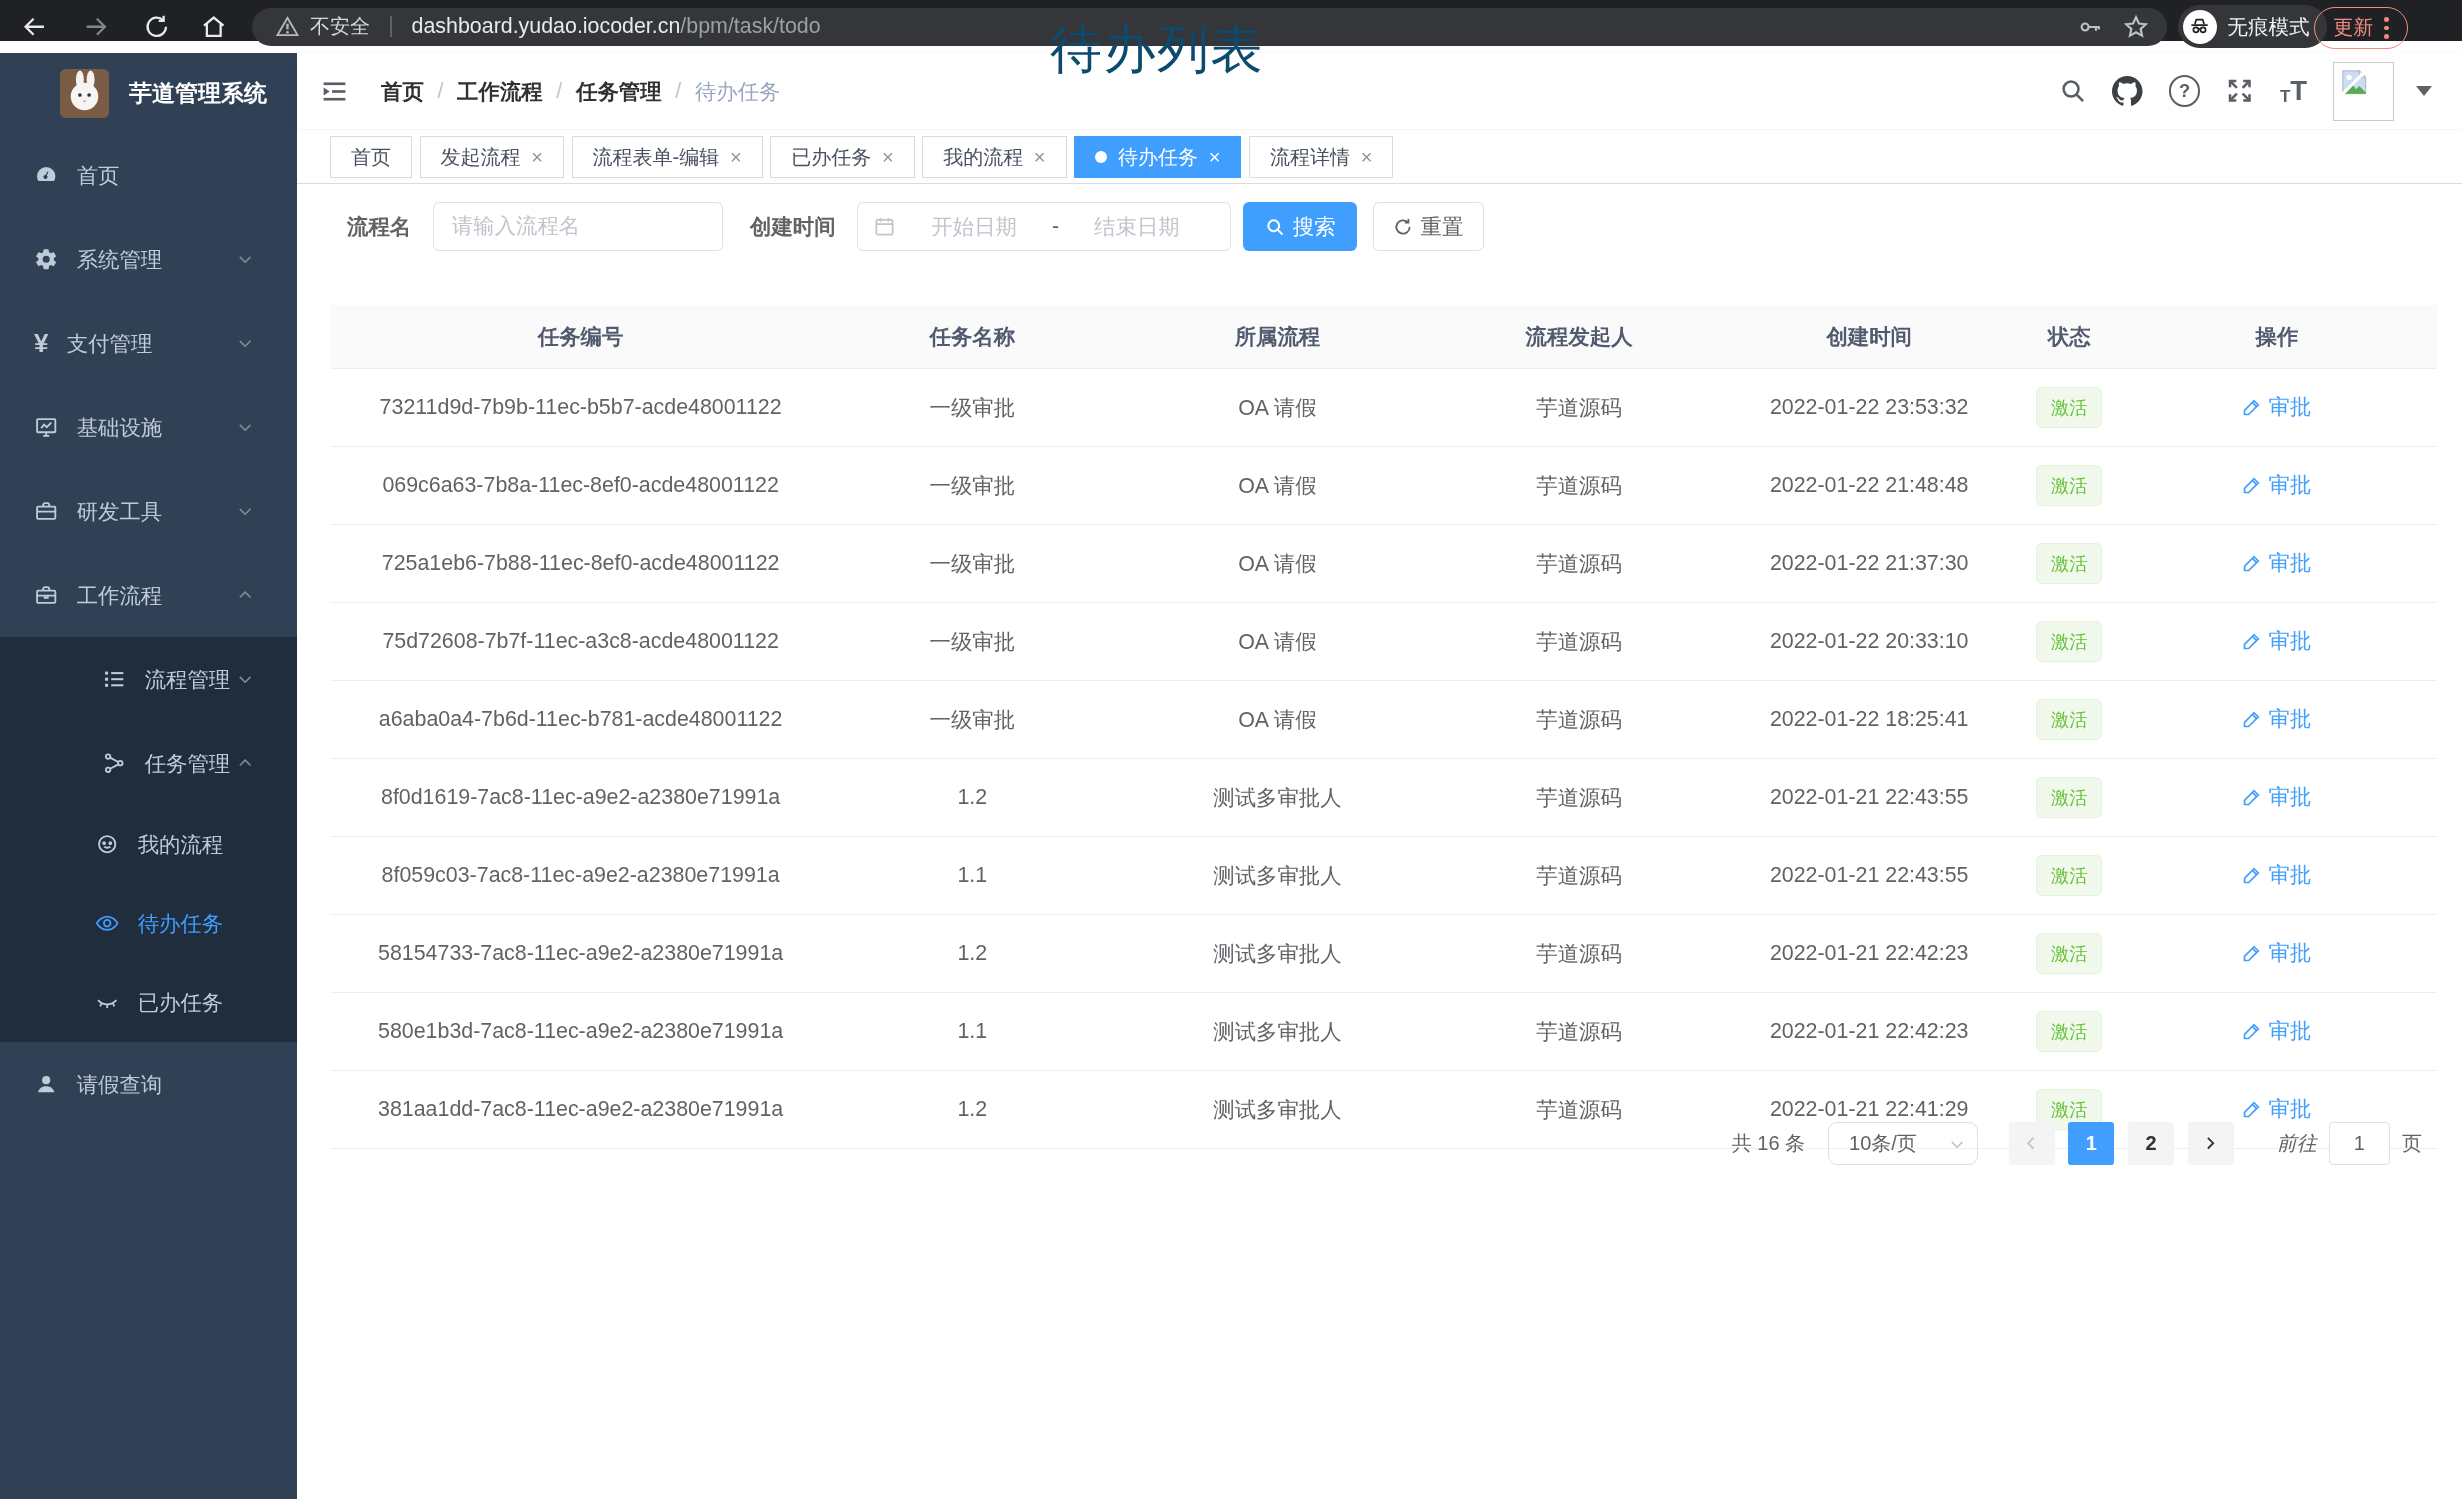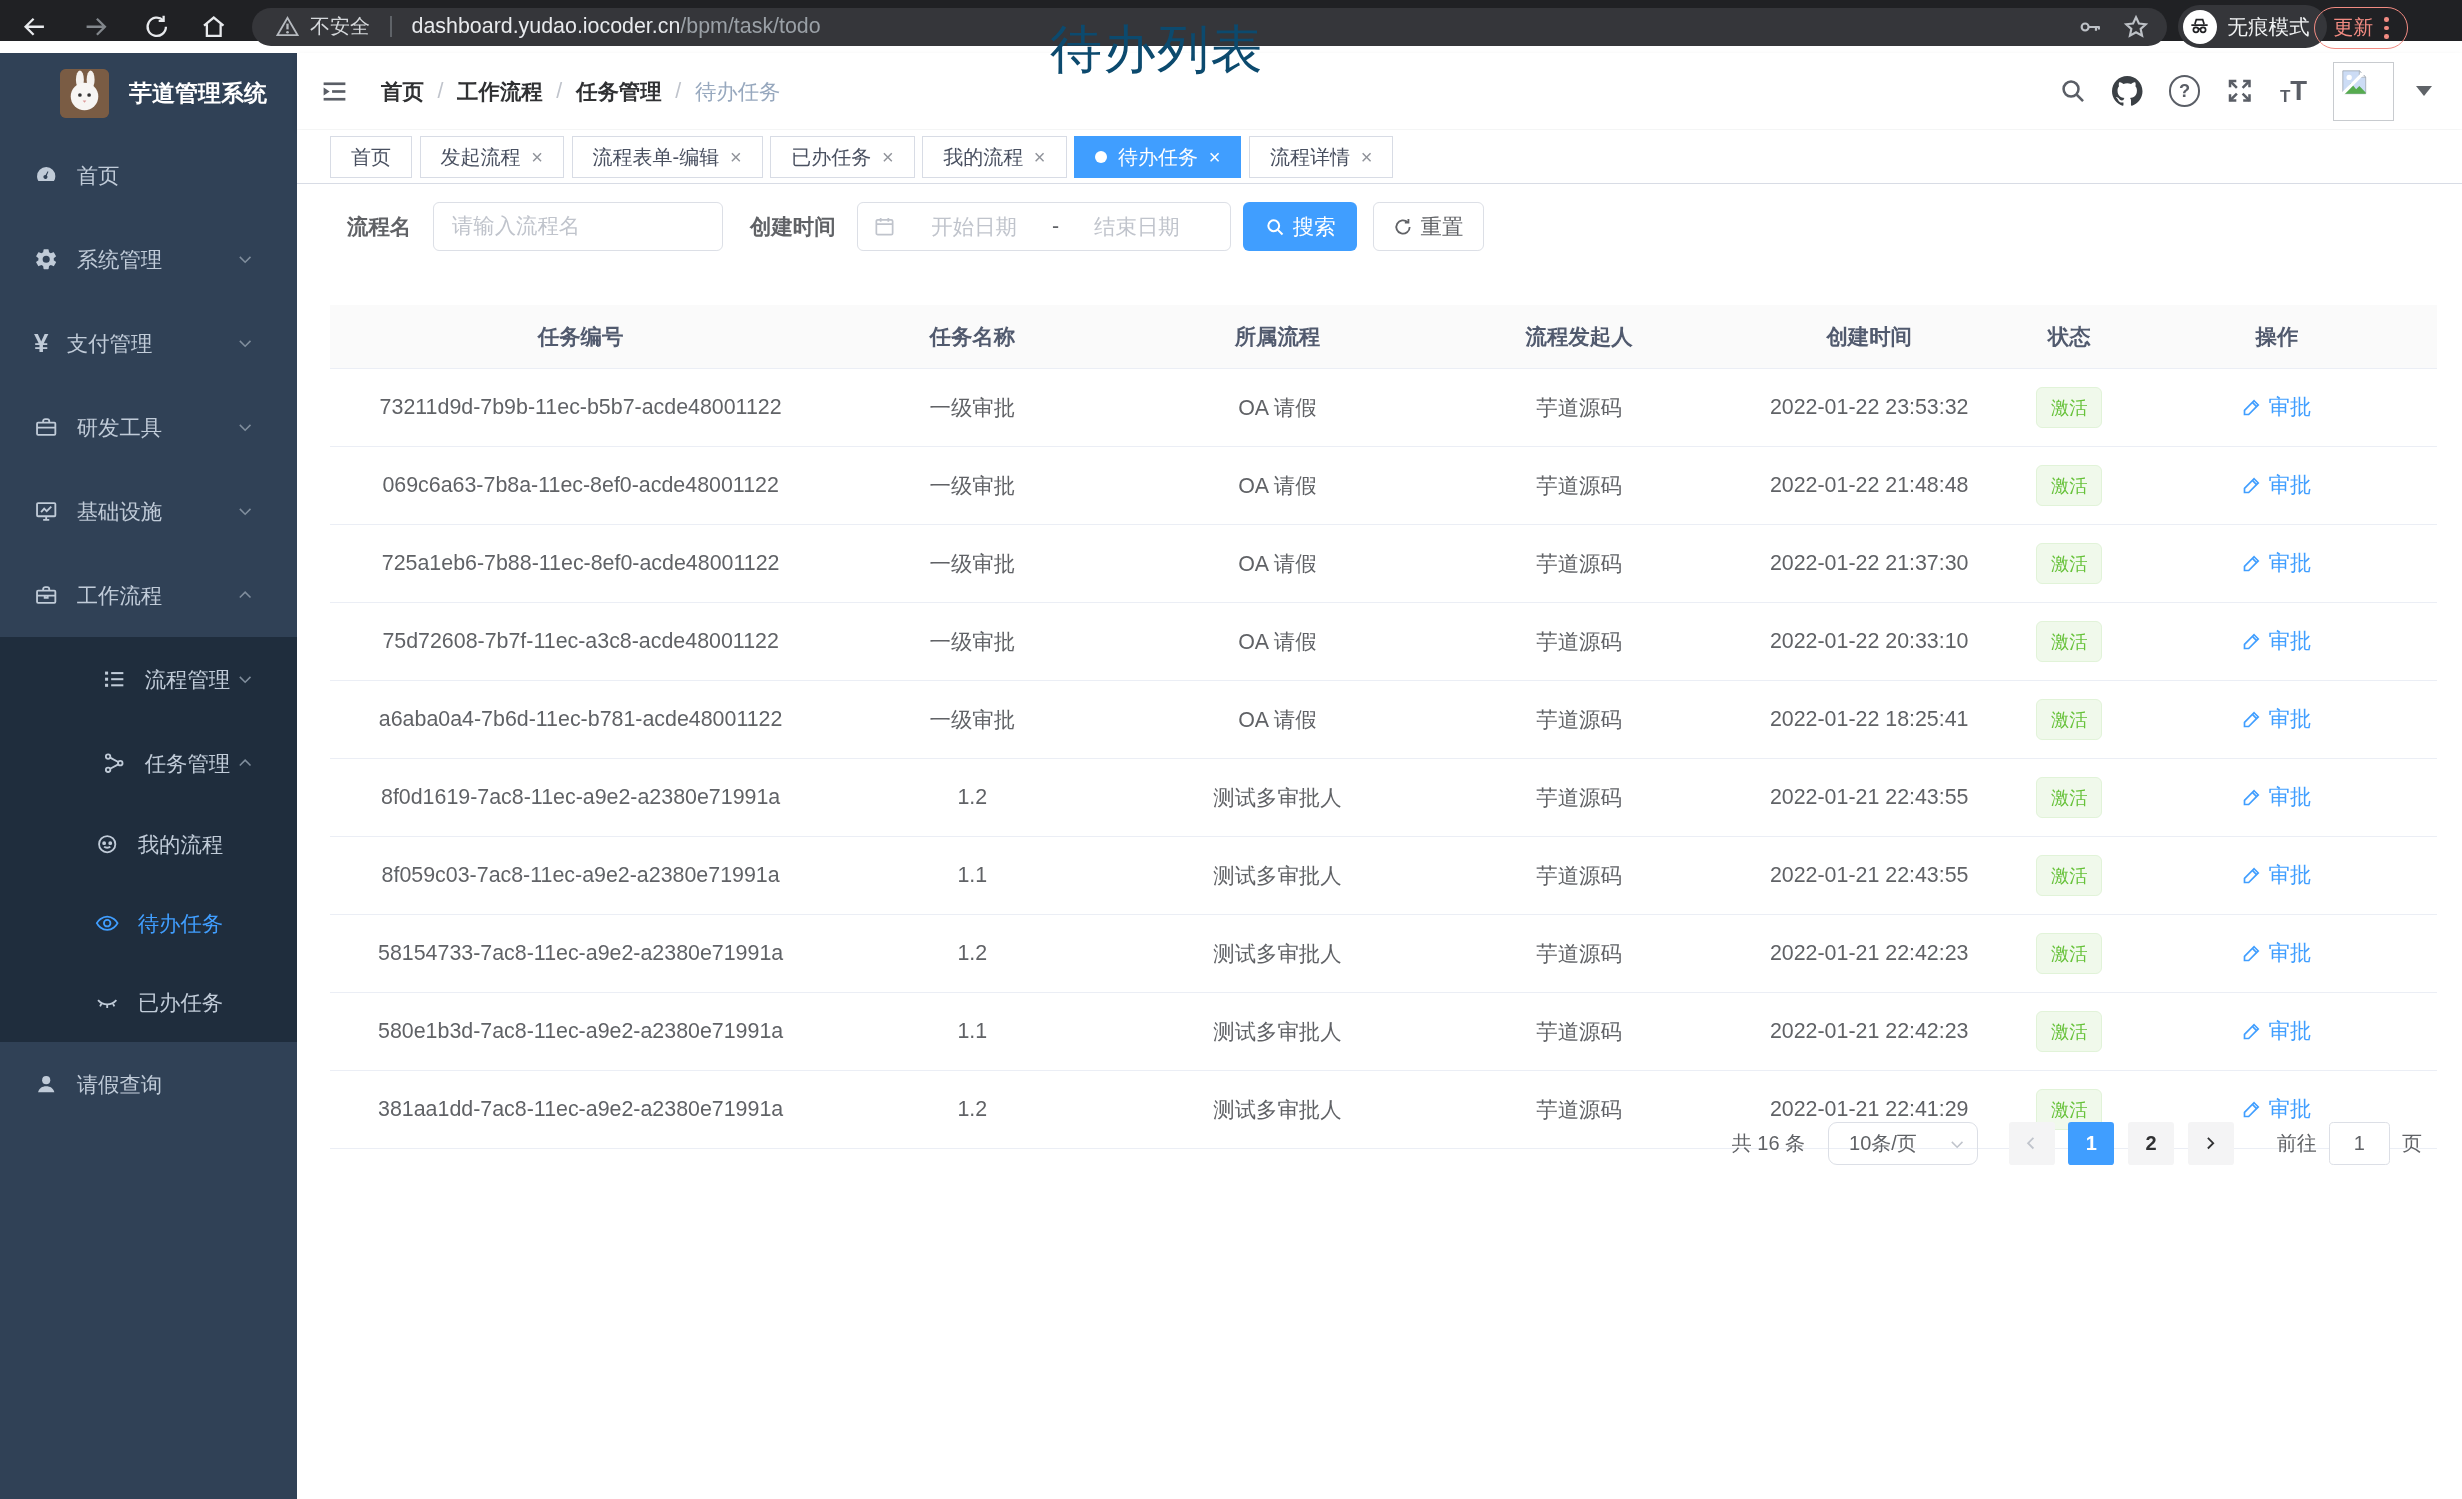"研发工具" li.mi { order: before "基础设施" -> after "基础设施" }
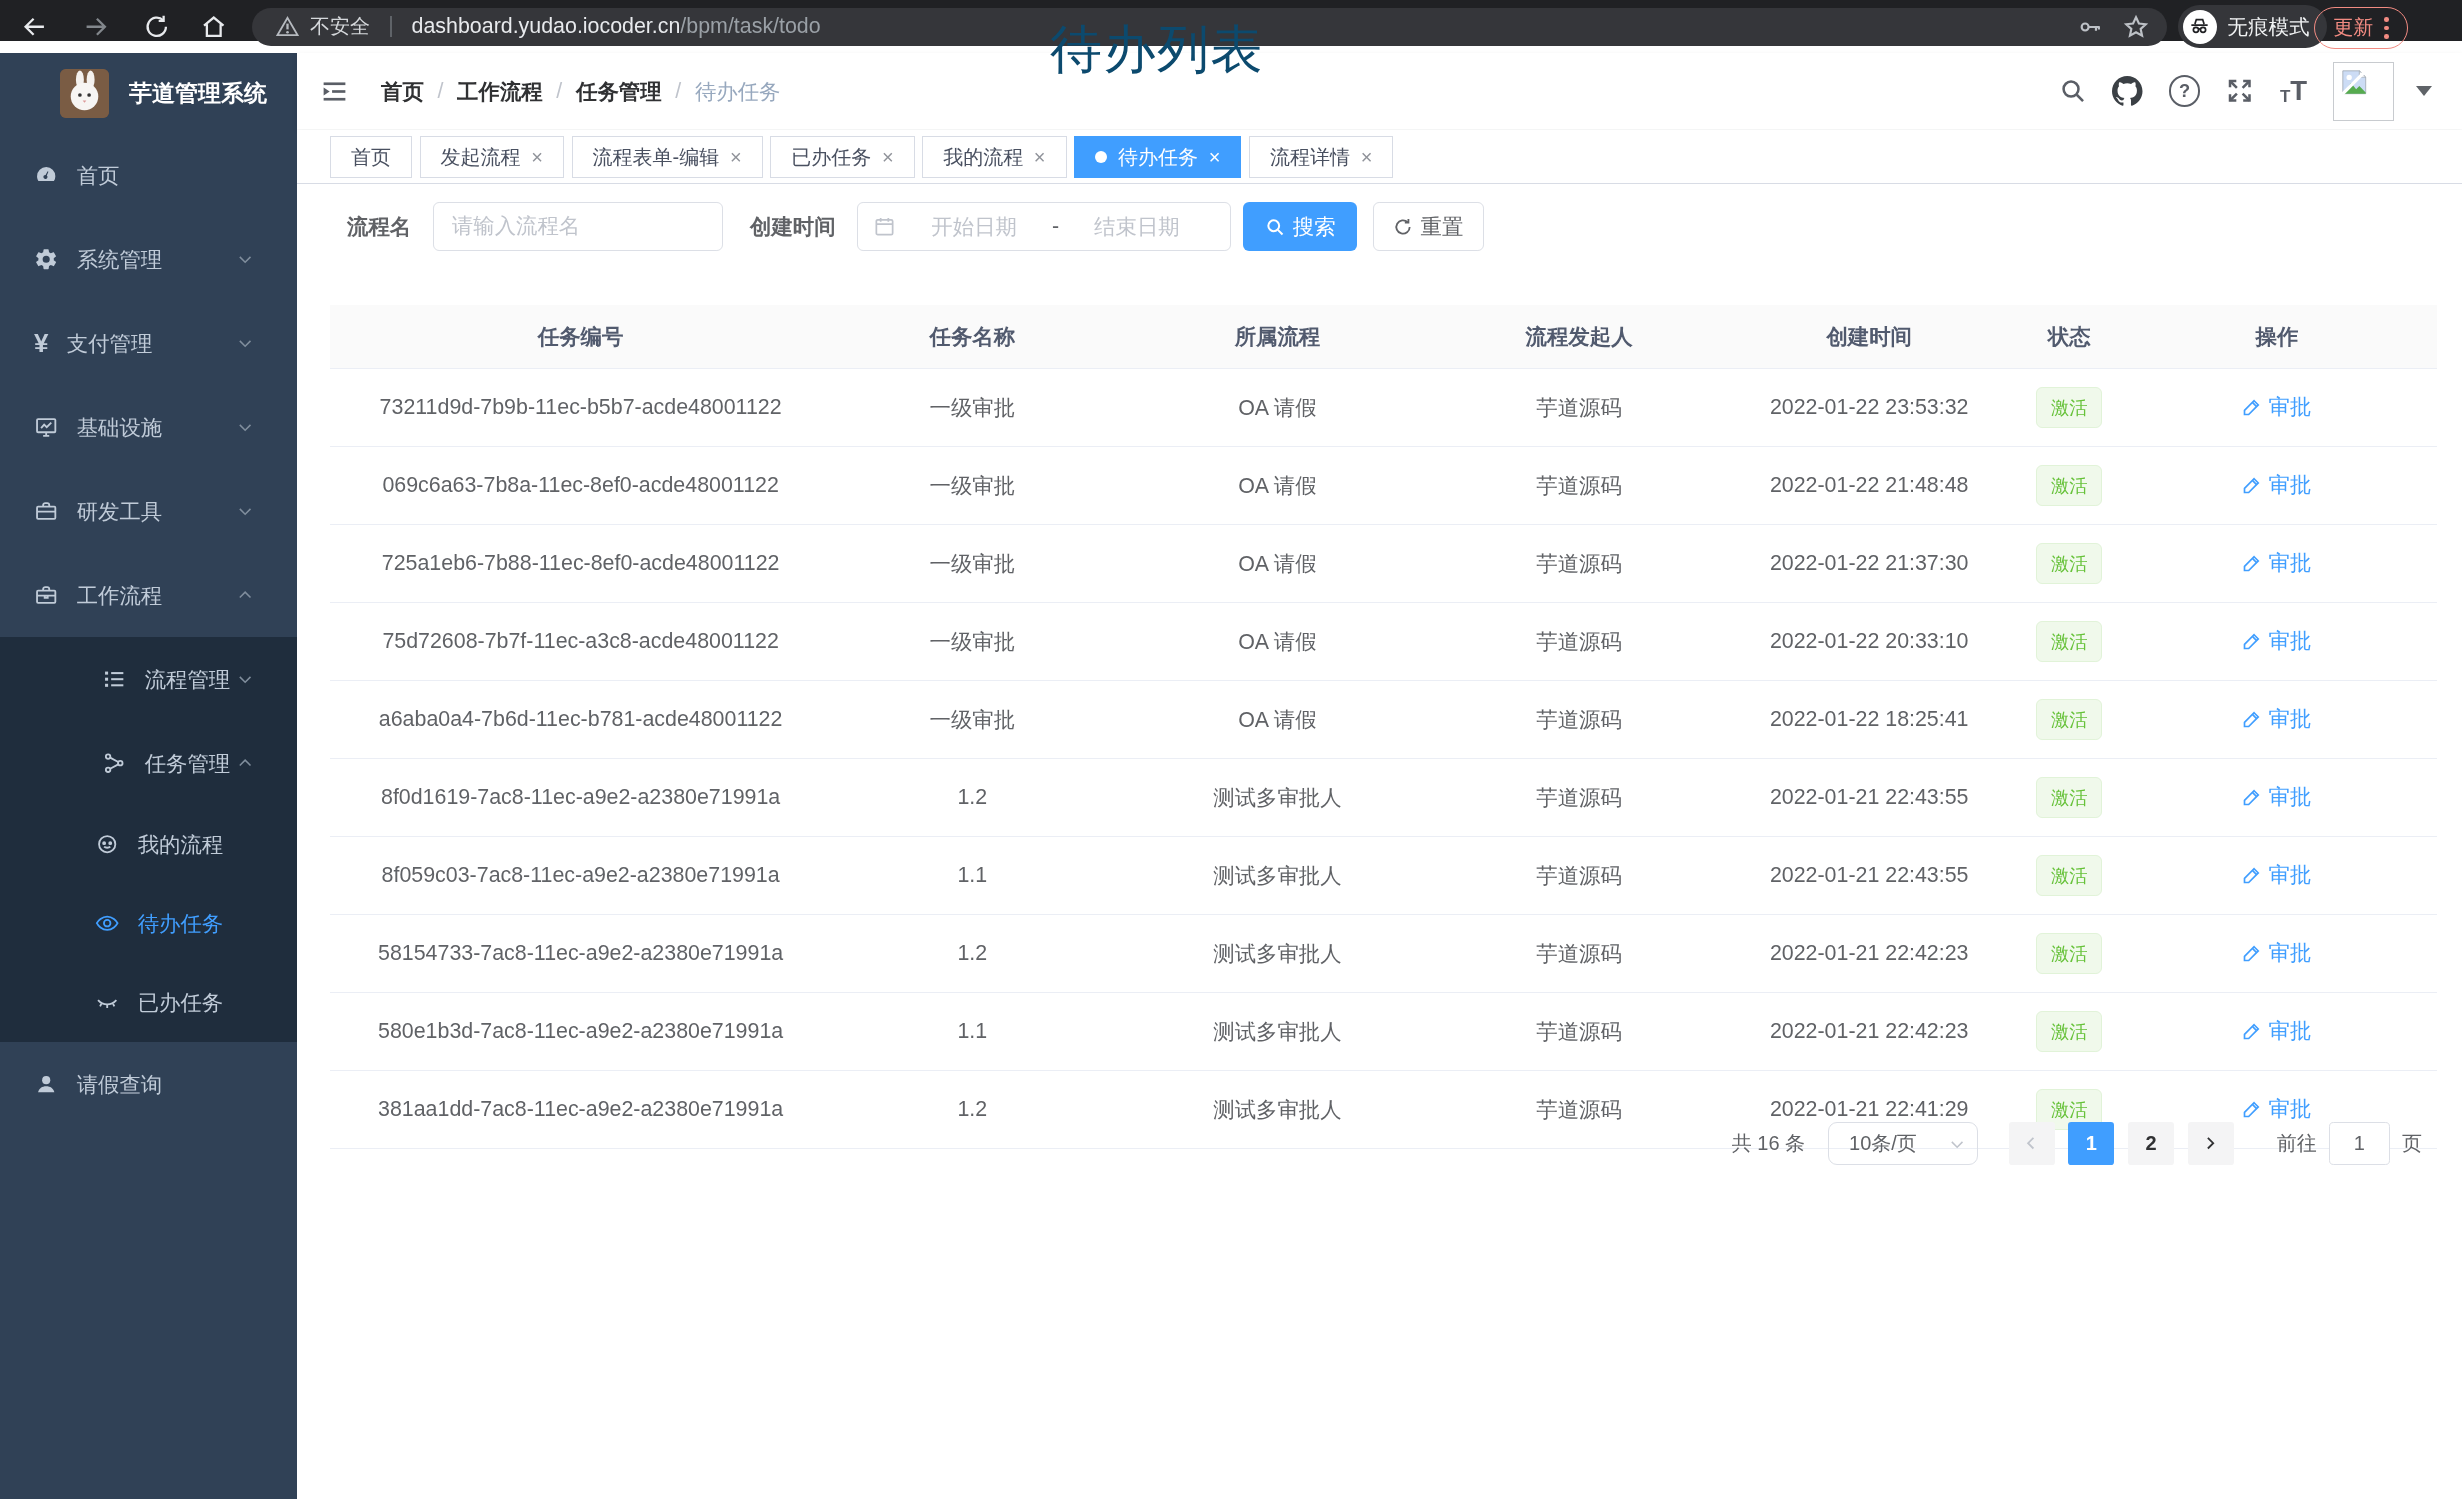"前往" .p-goto { font-style: none -> italic }
